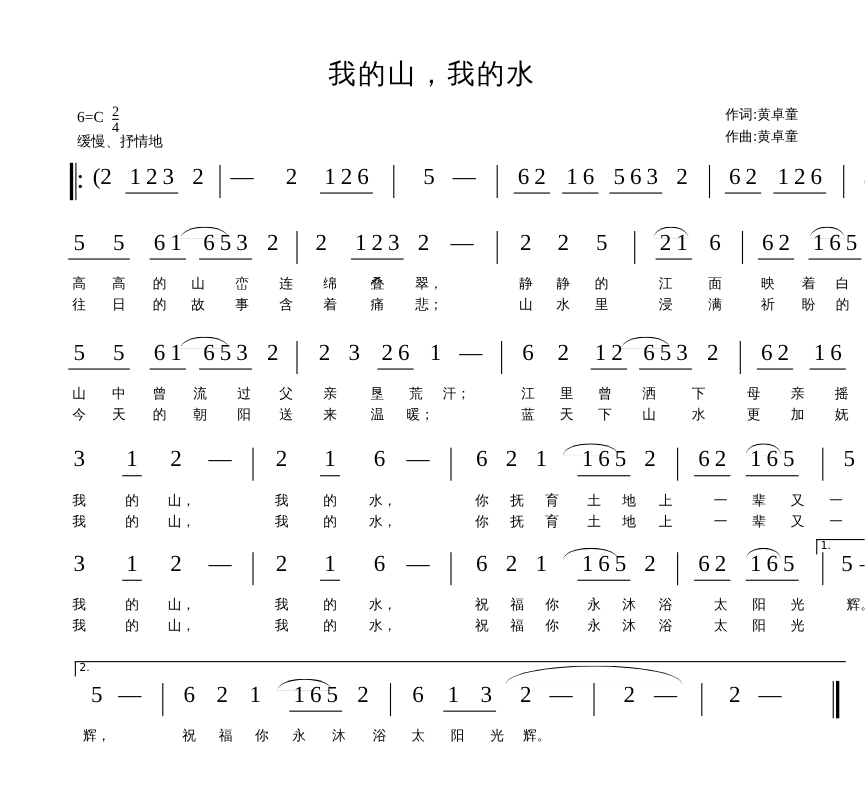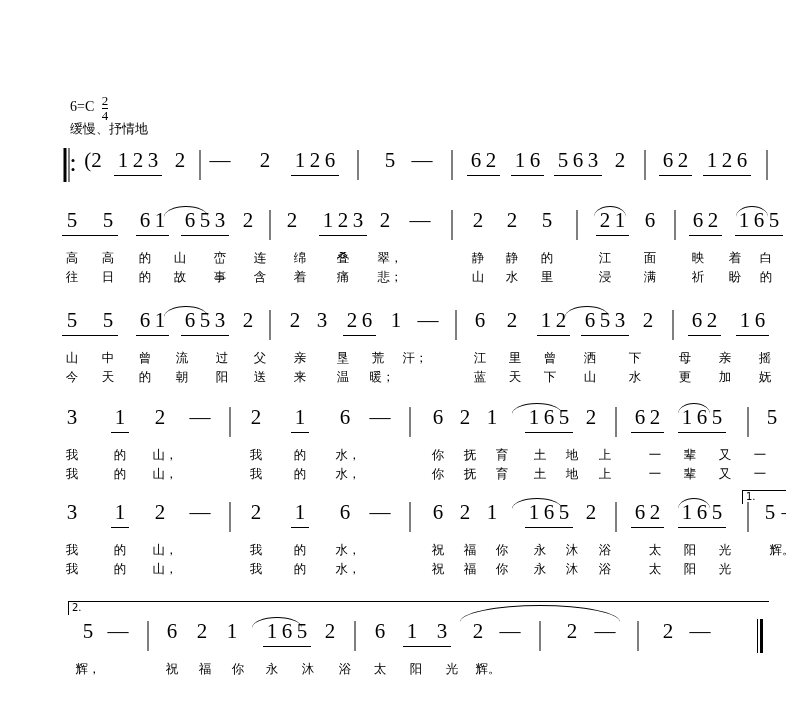"我的山，我的水" div.title { html: none -> <div>我的山，我的水</div> }
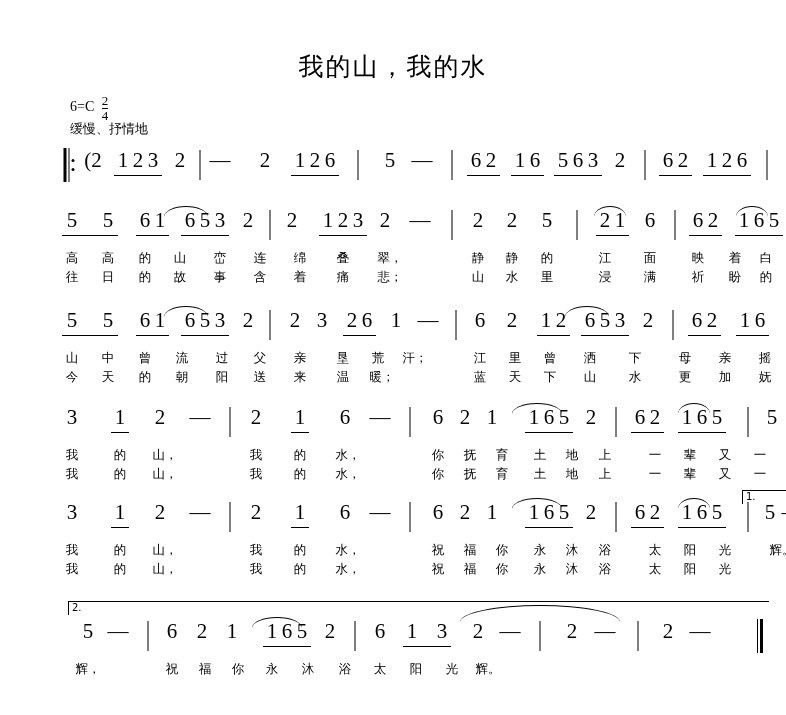"作词:黄卓童" div.credits { html: none -> <div> <div>作词:黄卓童</div> <div>作曲:黄卓童</div> </div> }
